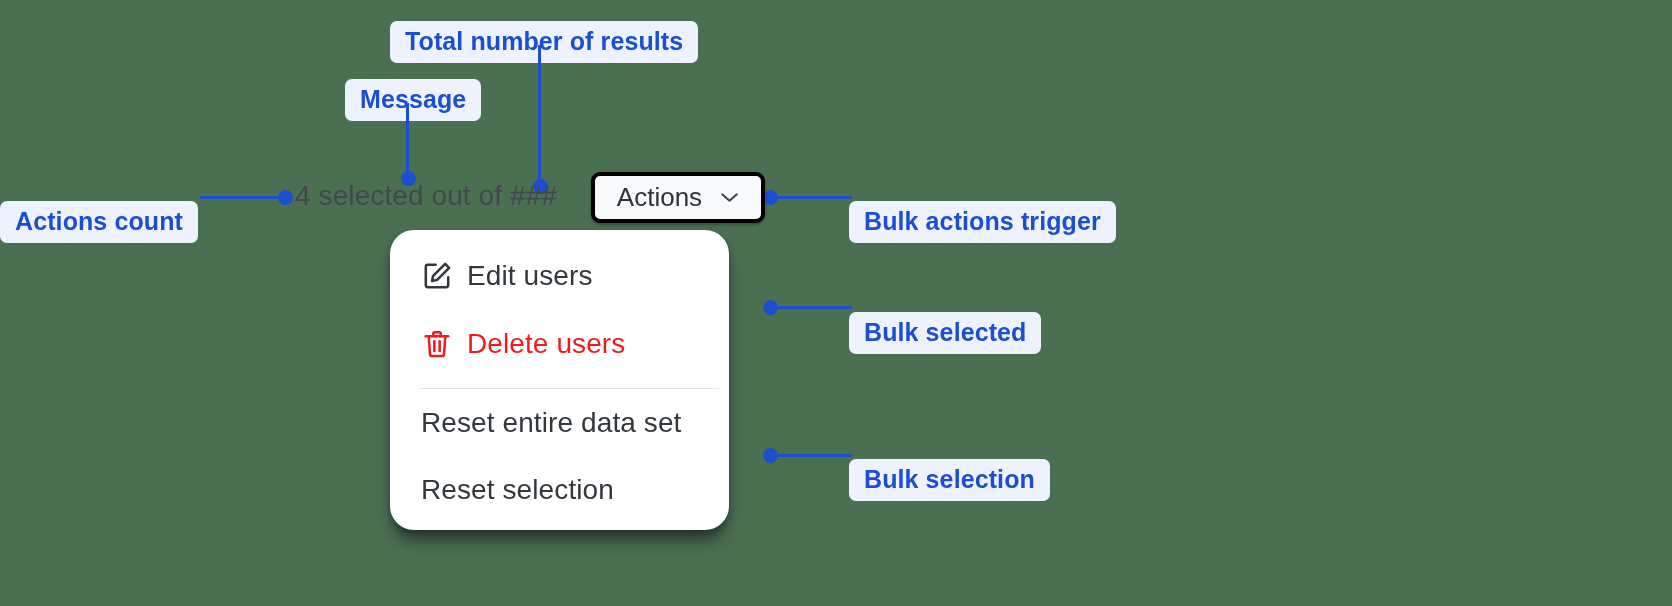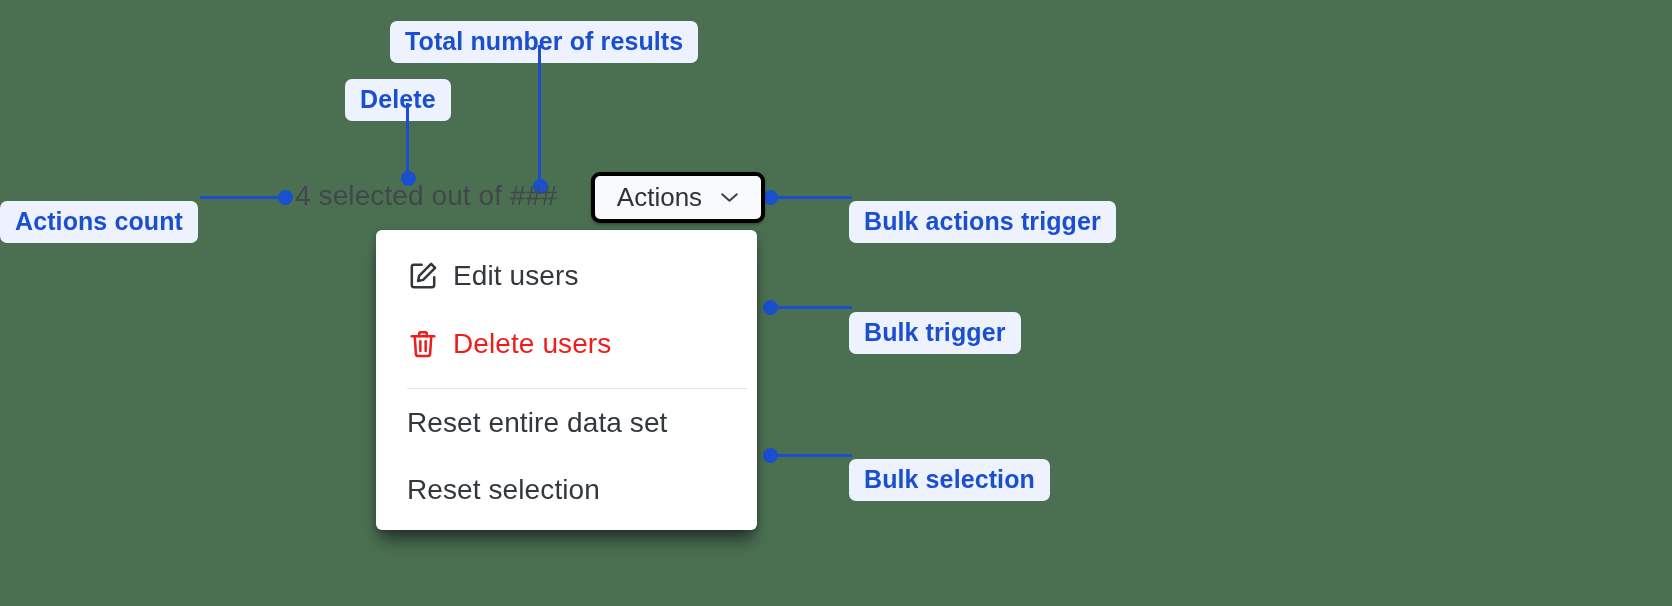"Delete" div.callout { text: Delete -> Message }
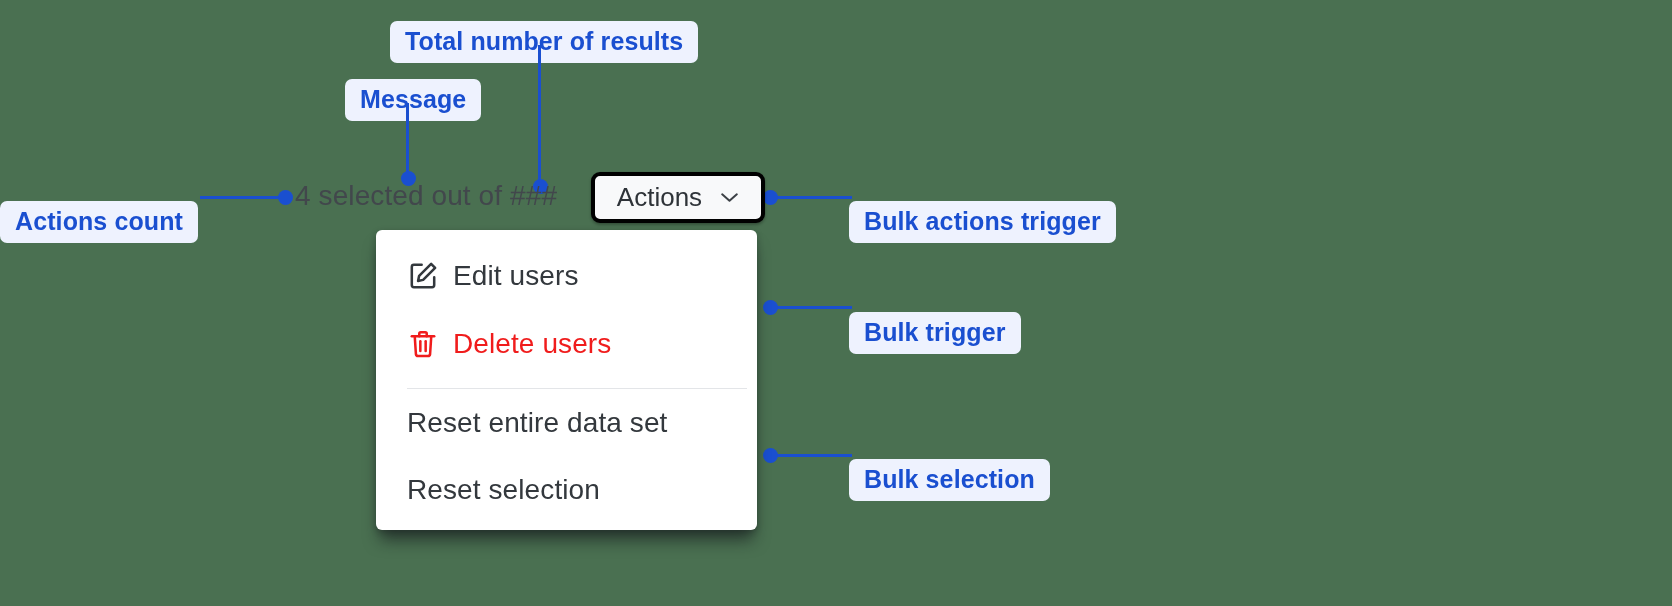"Edit users" .menu { border-radius: 6px -> 24px; left: 376px -> 390px; width: 381px -> 339px }
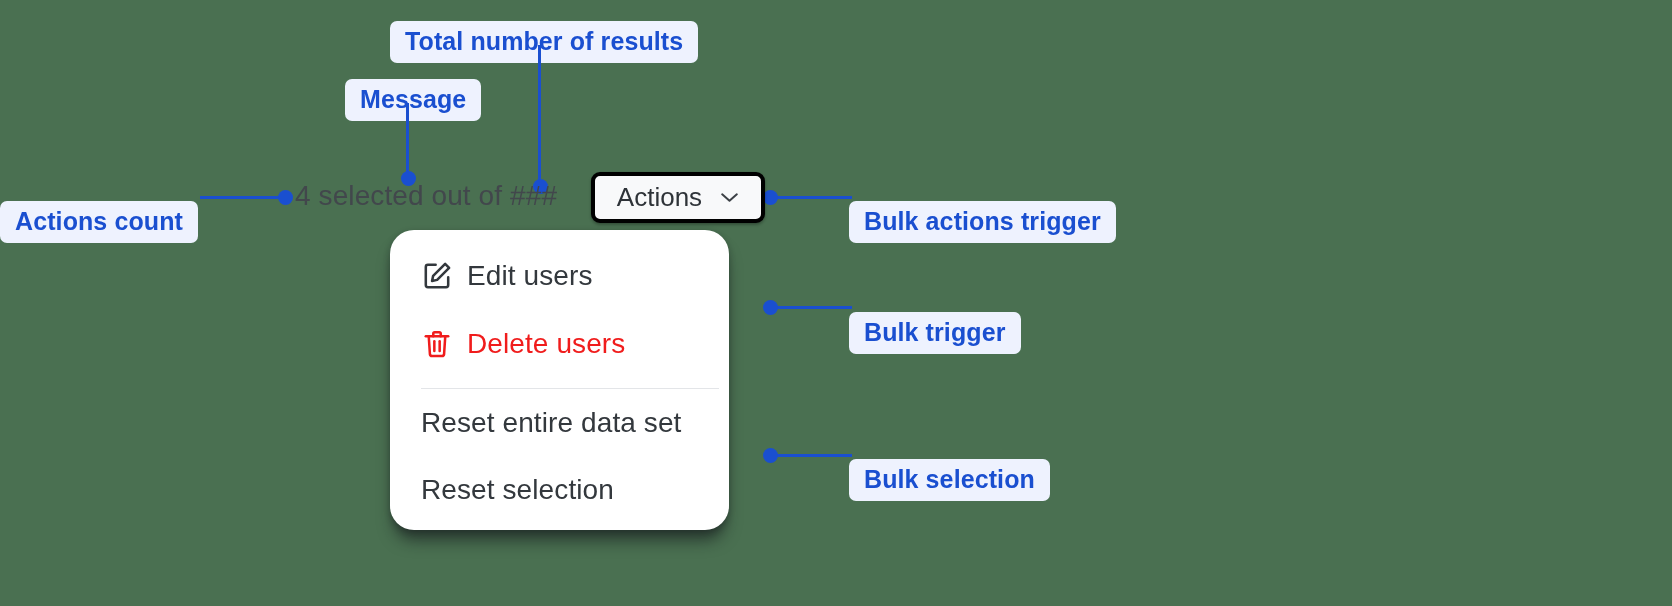"Bulk trigger" div.callout { text: trigger -> selected }
